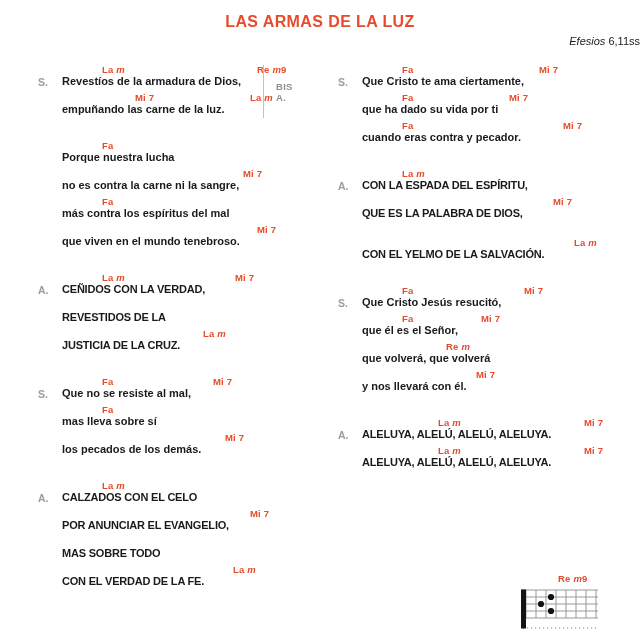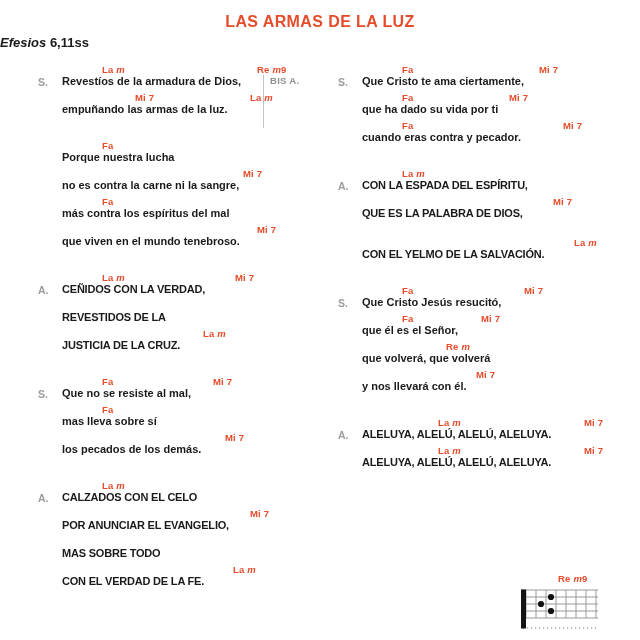"Efesios 6,11ss" .subtitle { font-size: 13px -> 11px; font-weight: bold -> normal; text-align: left -> right }
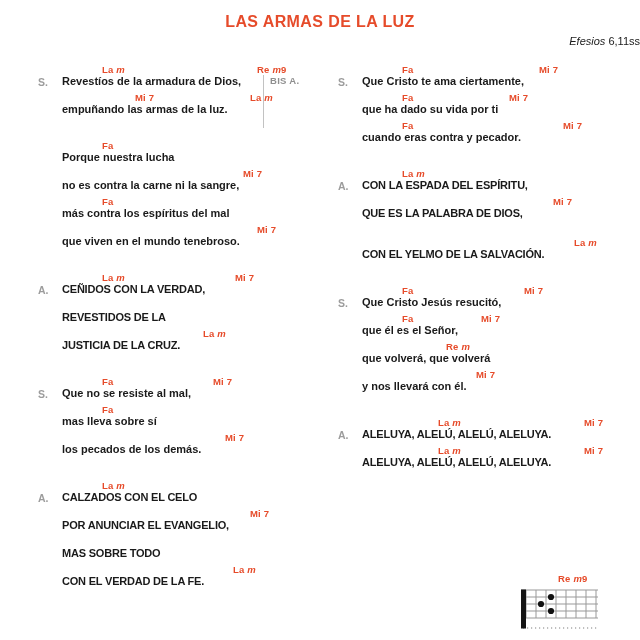"BIS A." .bis { align-items: none -> center; padding-left: 6px -> 12px; top: 13px -> 3px }
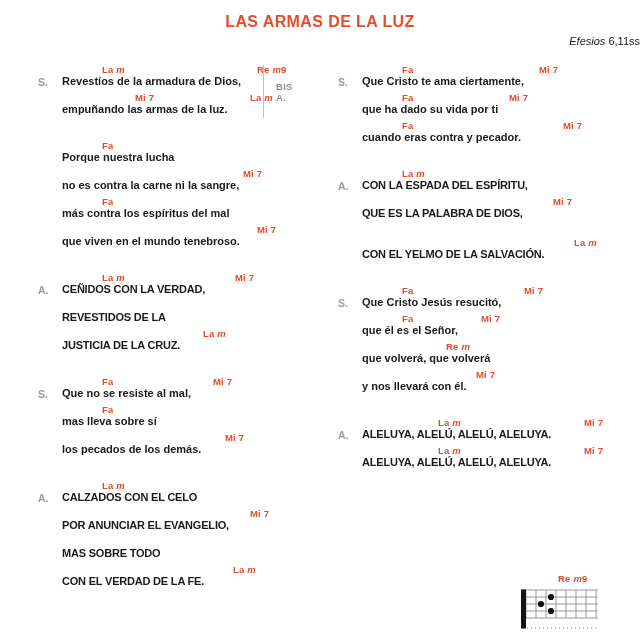"empuñando las armas de la" div.lyric { text: armas -> carne }
